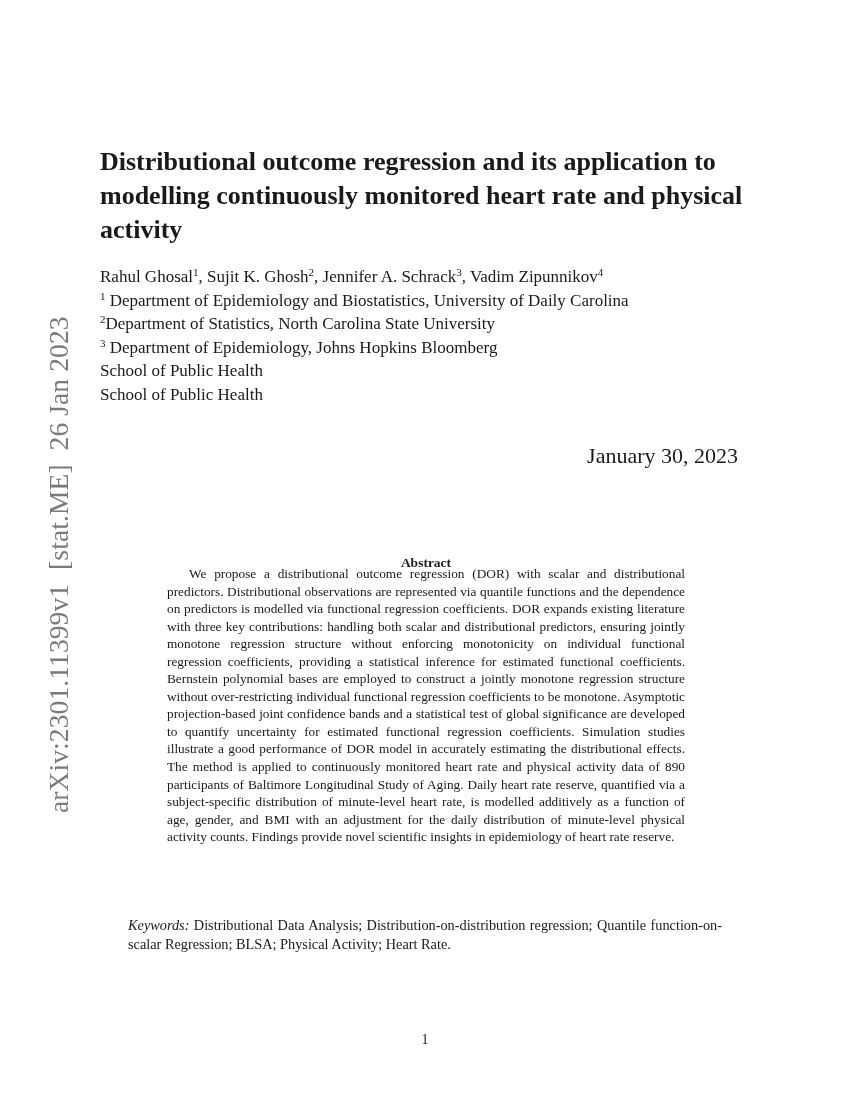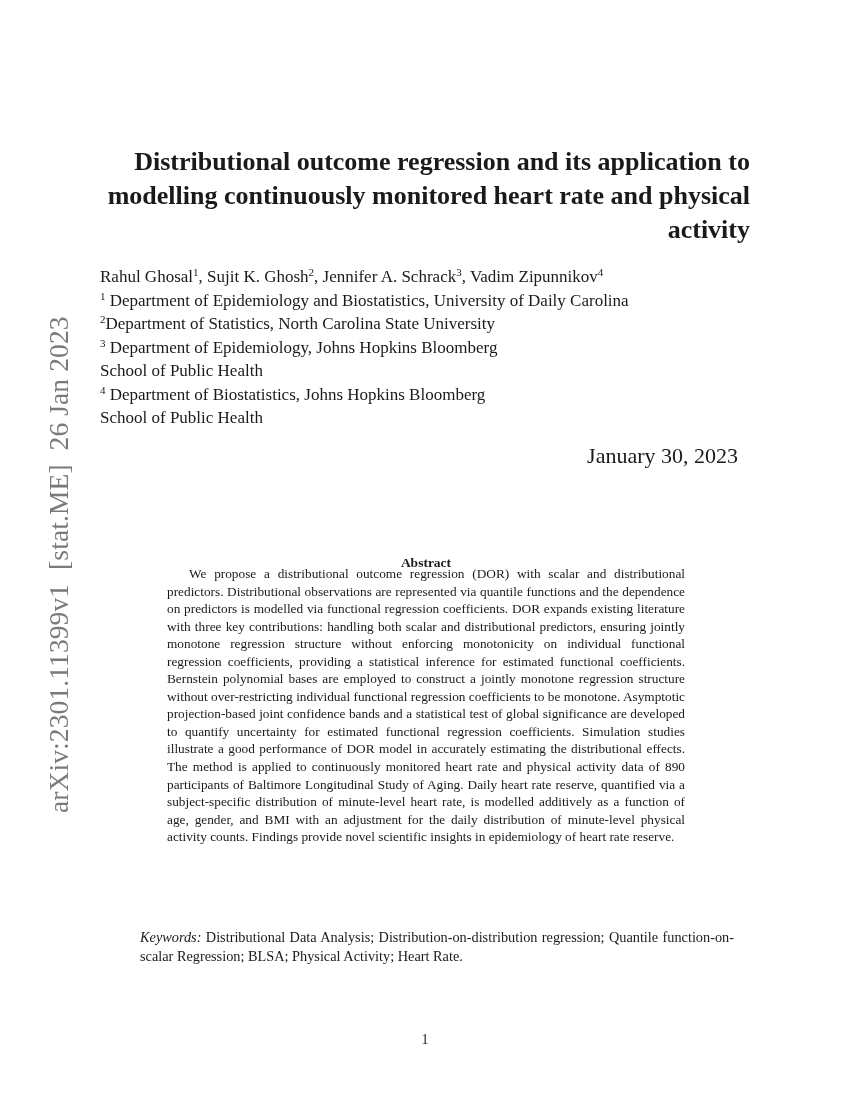"Distributional outcome regression and" .title { text-align: right -> left }
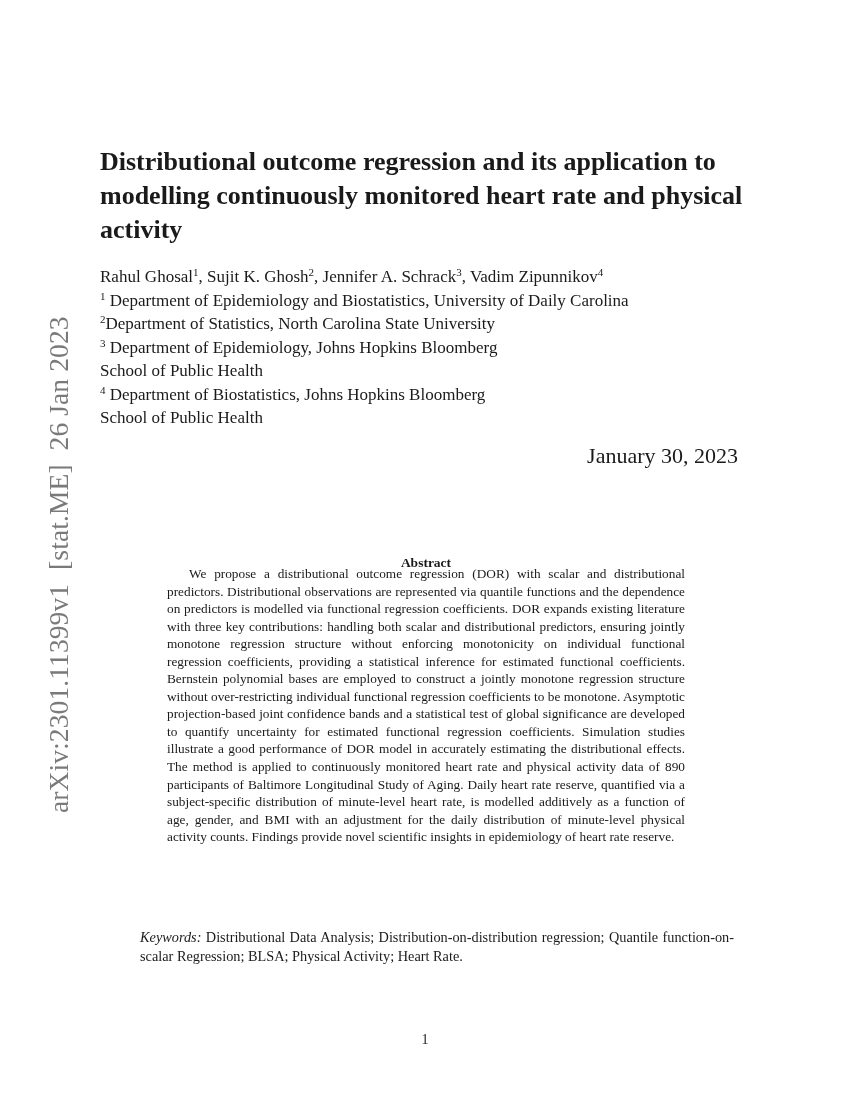"4 Department of Biostatistics, Johns" div { html: <div><sup>4</sup><span> Department of Biostatistics, Johns Hopkins Bloomberg</span></div> -> none }
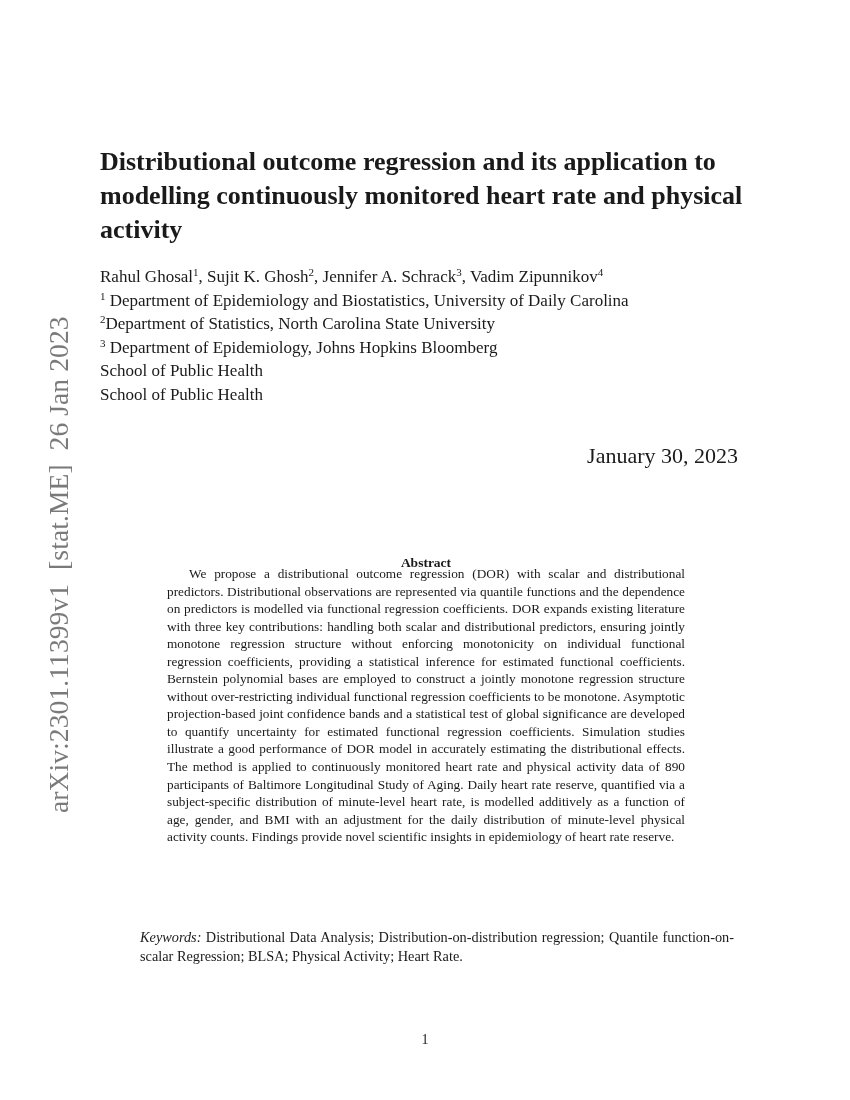"Keywords: Distributional Data Analysis;" .keywords { margin: 12px -> 0 }
